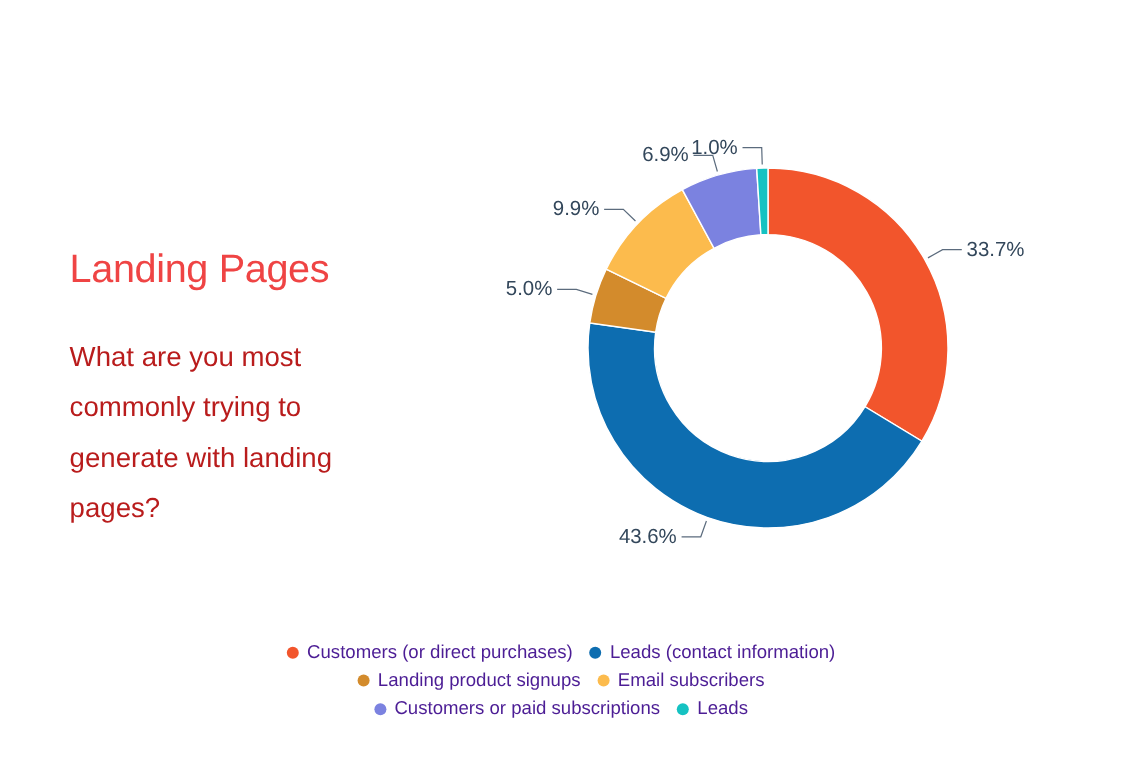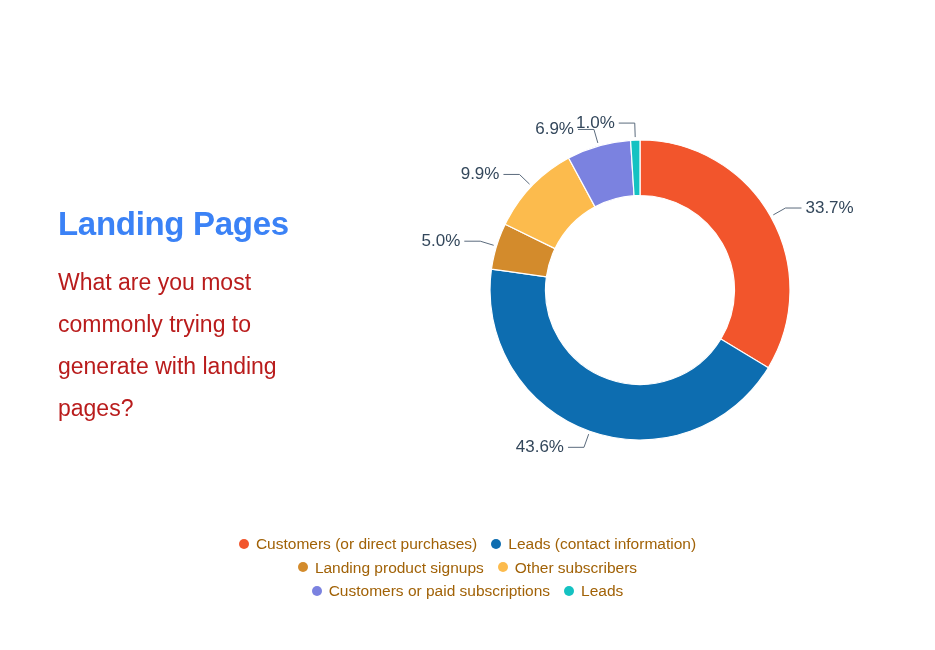"Landing Pages" #page-title { color: #3b82f6 -> #ef4444; font-weight: bold -> normal; margin: 0 0 20px 0 -> 0 0 35px 0 }
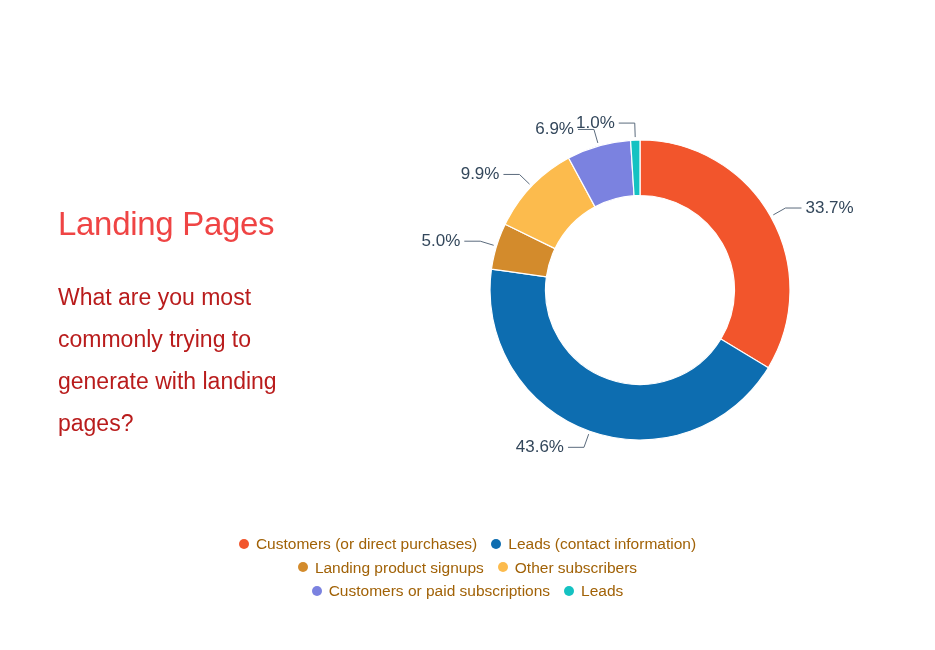"Customers (or direct purchases)" .legend-label { color: #a16207 -> #4c1d95 }
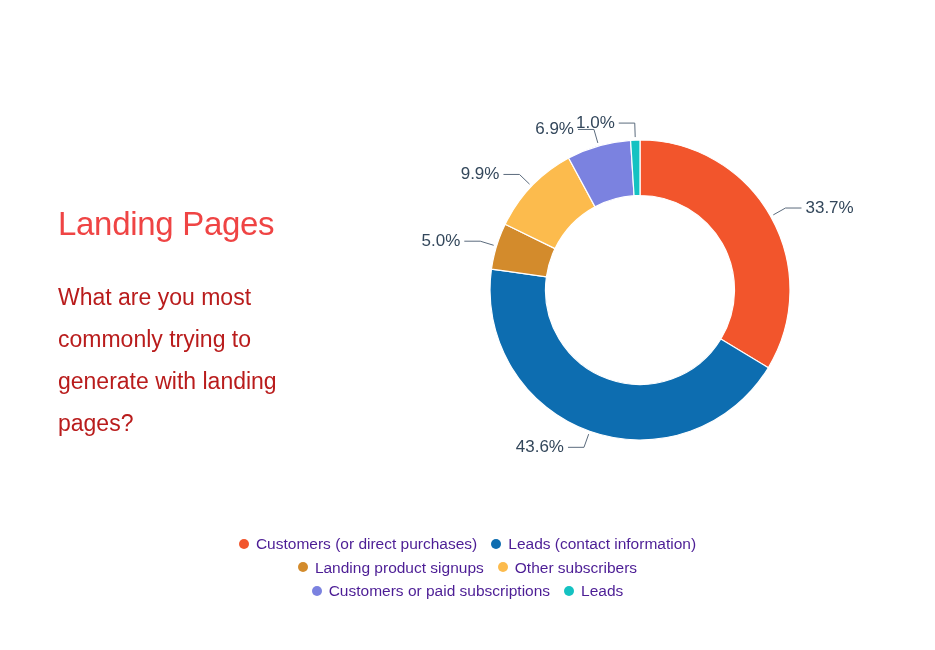"Other subscribers" span.legend-label { text: Other -> Email }
